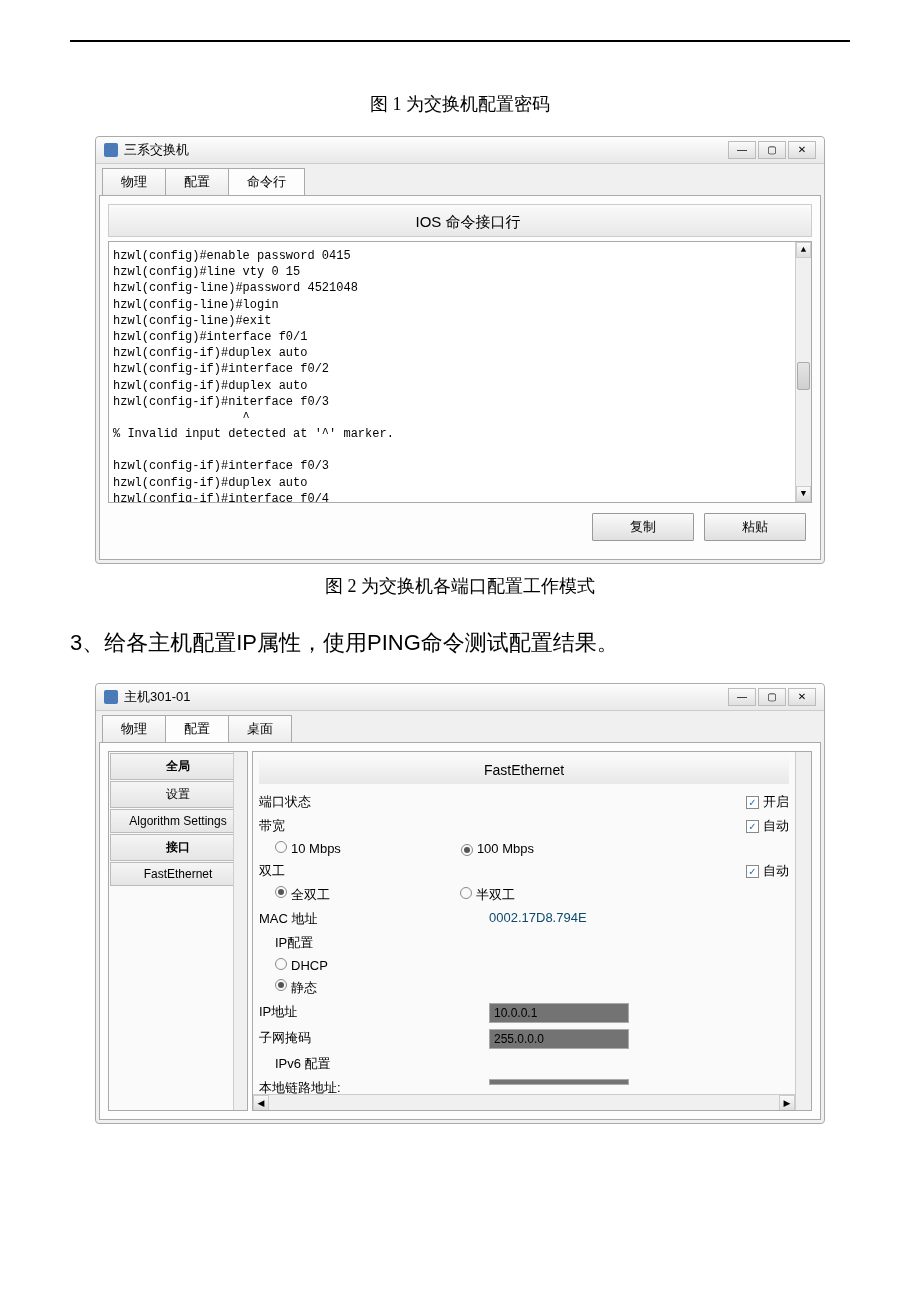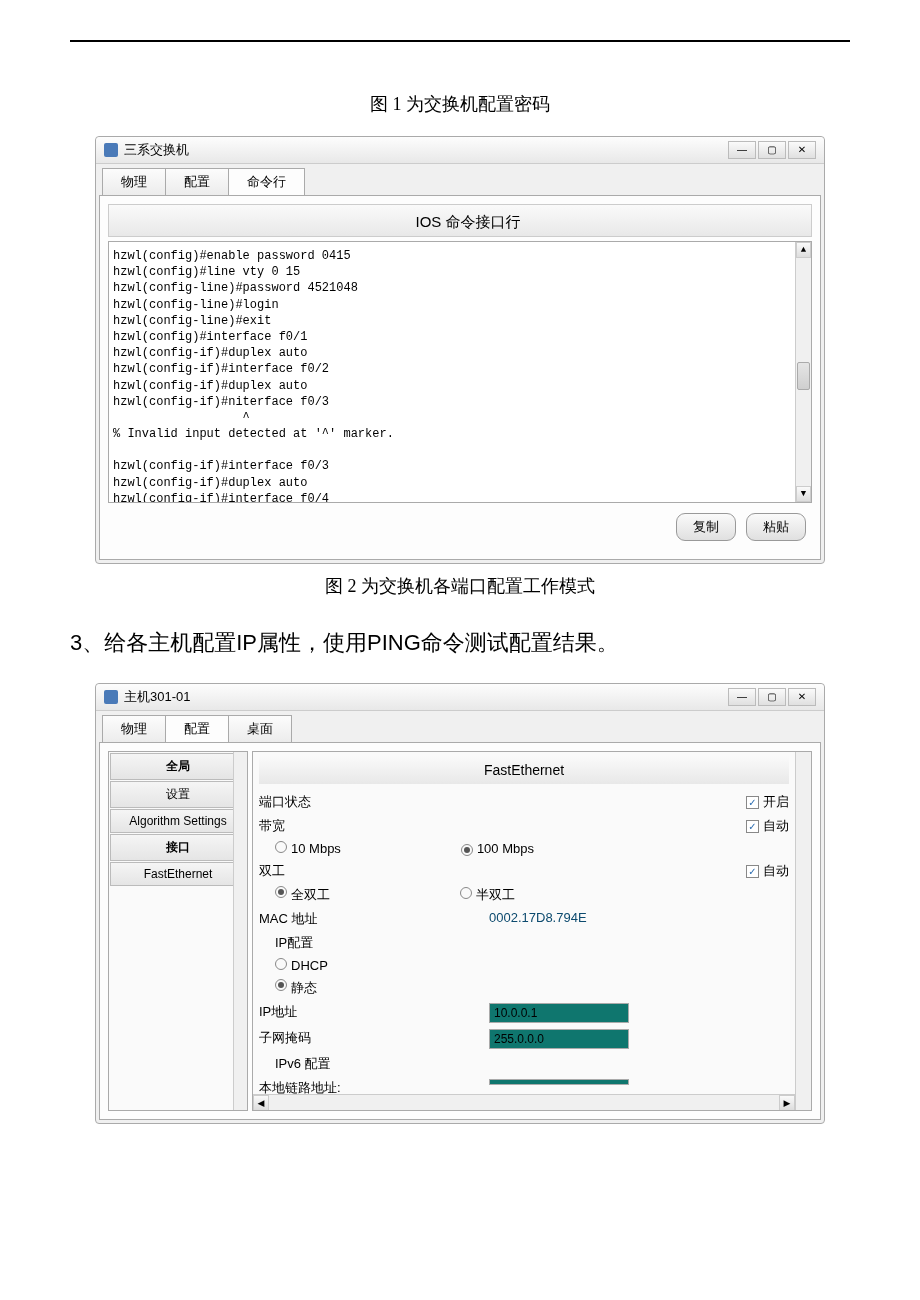"复制" .btn { border-radius: 9px -> 1px; padding: 4px 16px -> 4px 37px }
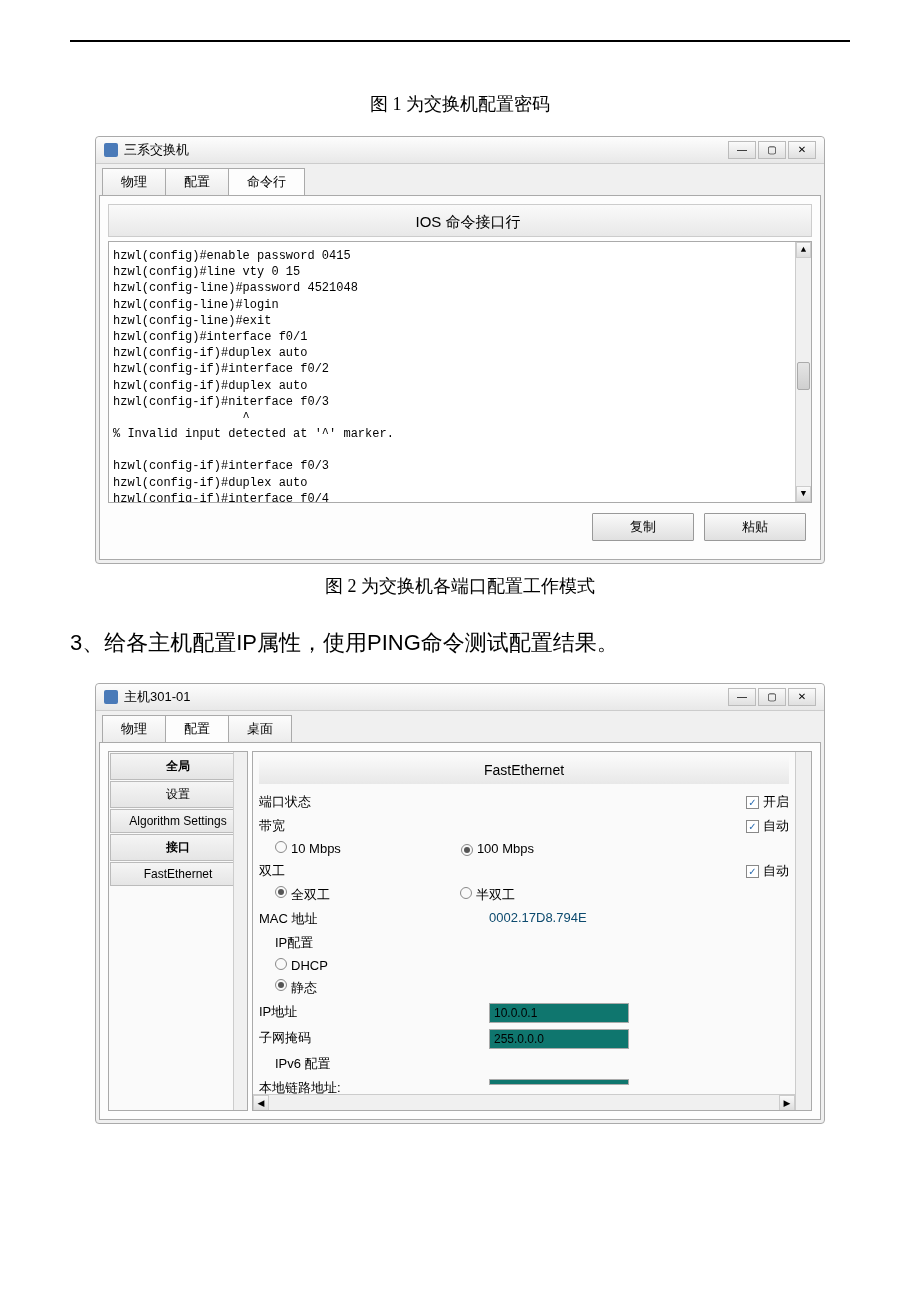"10.0.0.1" .input-box { background: #0f766e -> #737373 }
